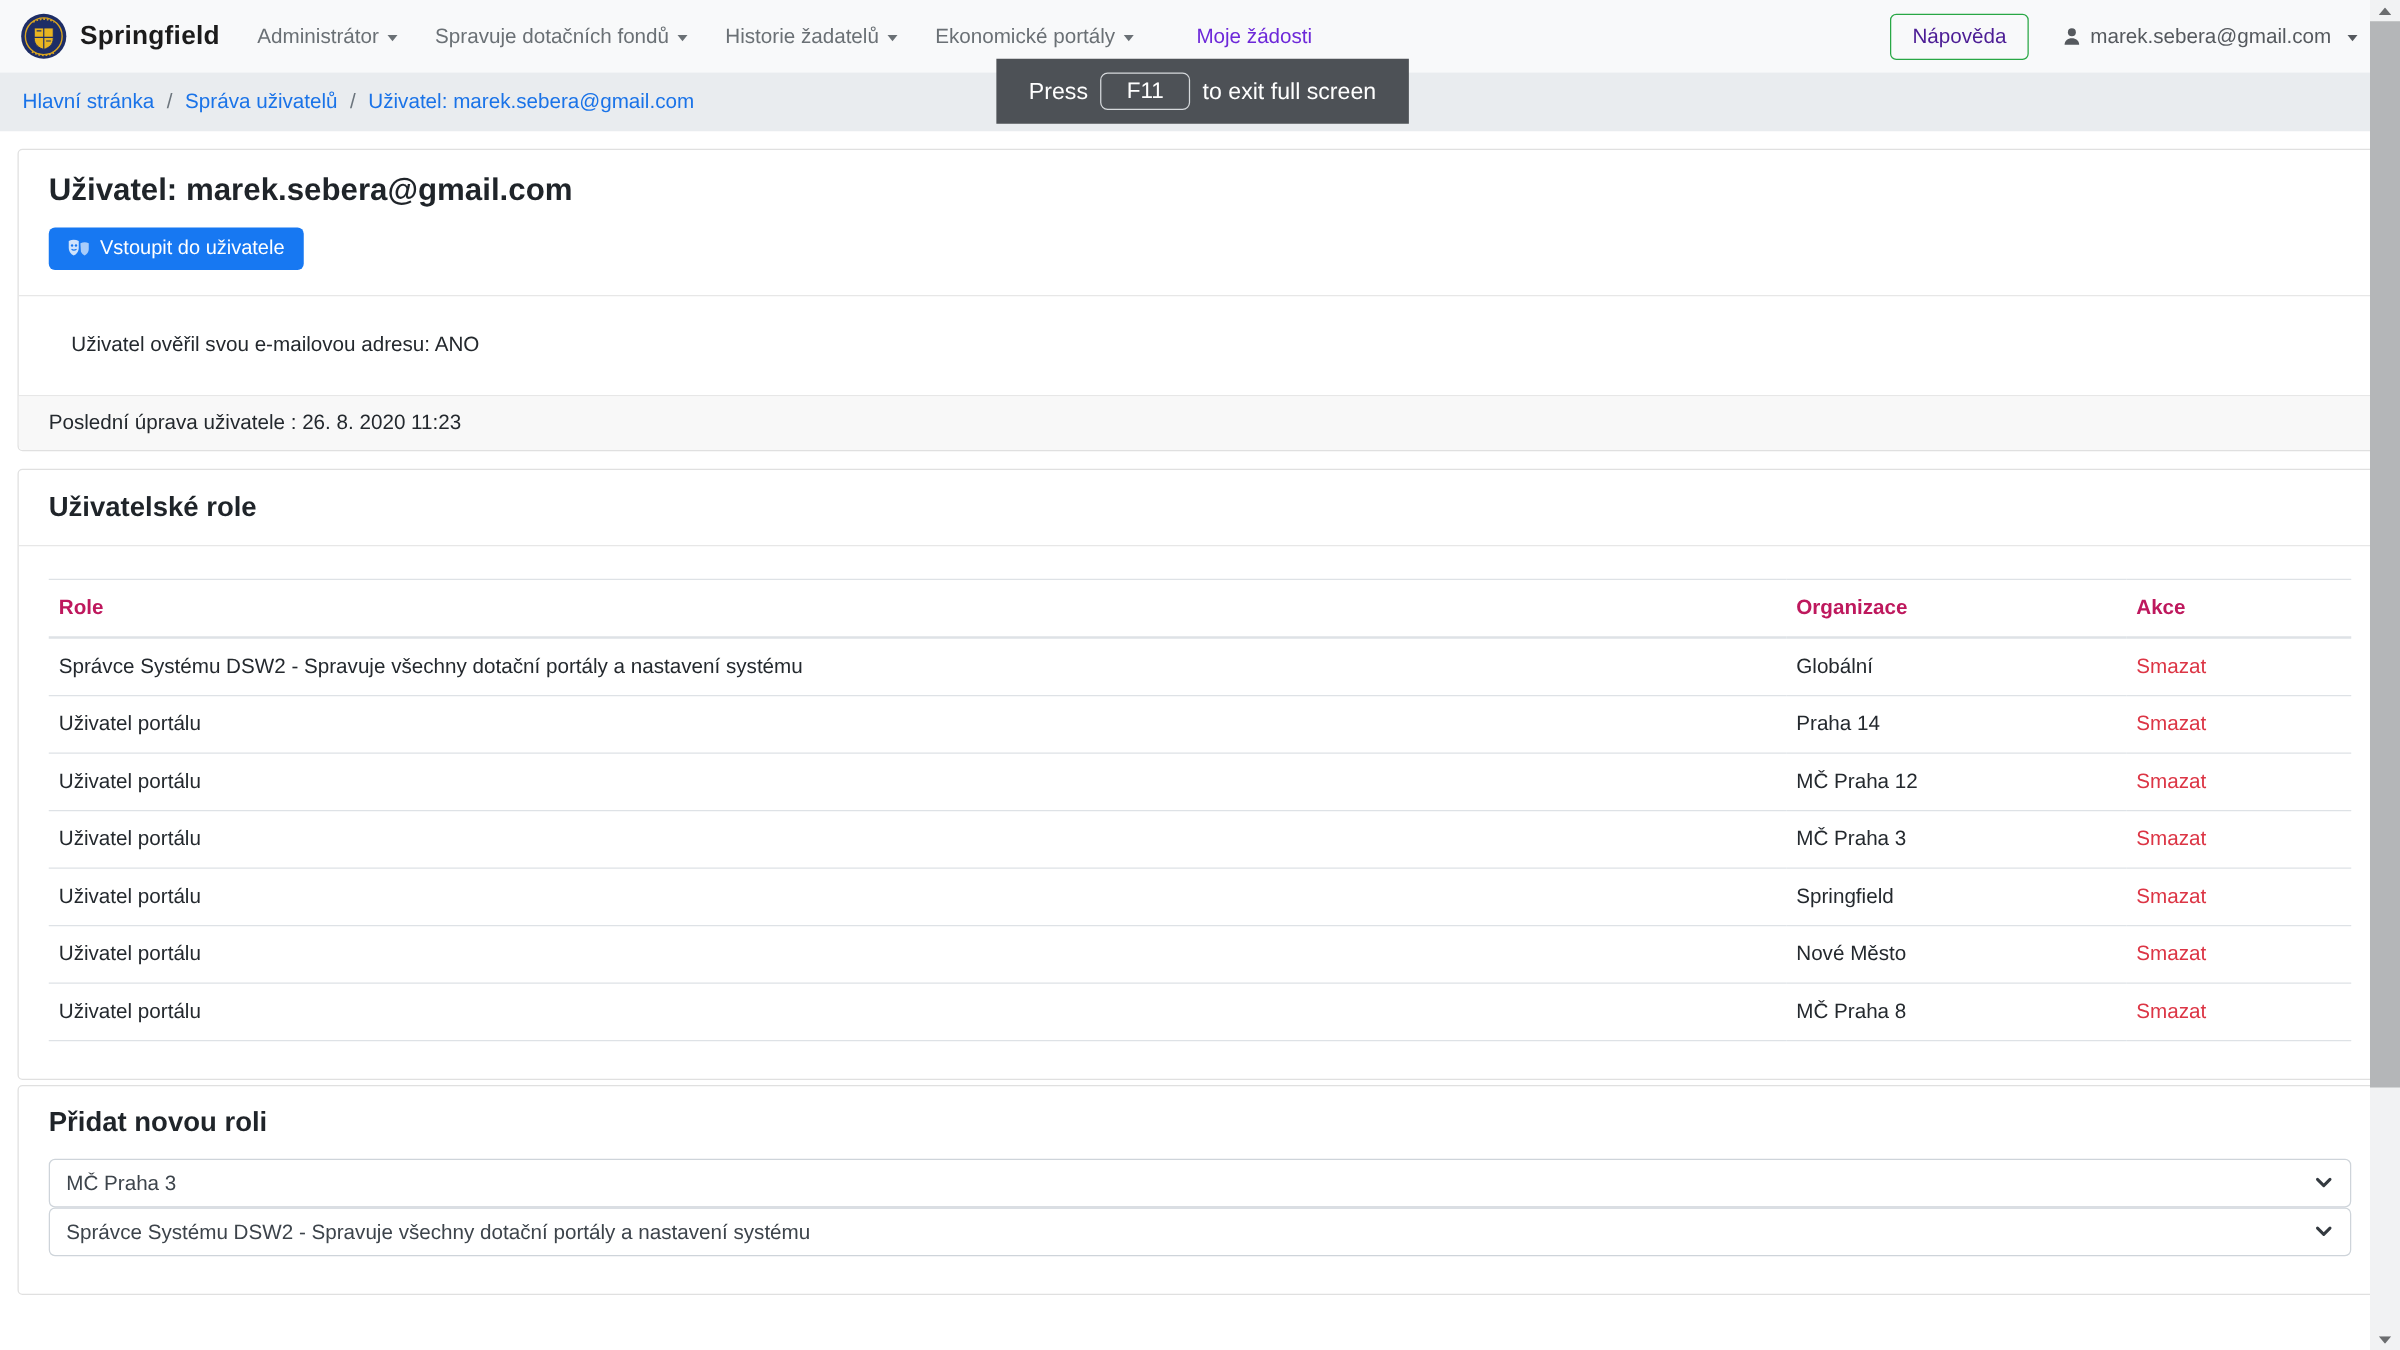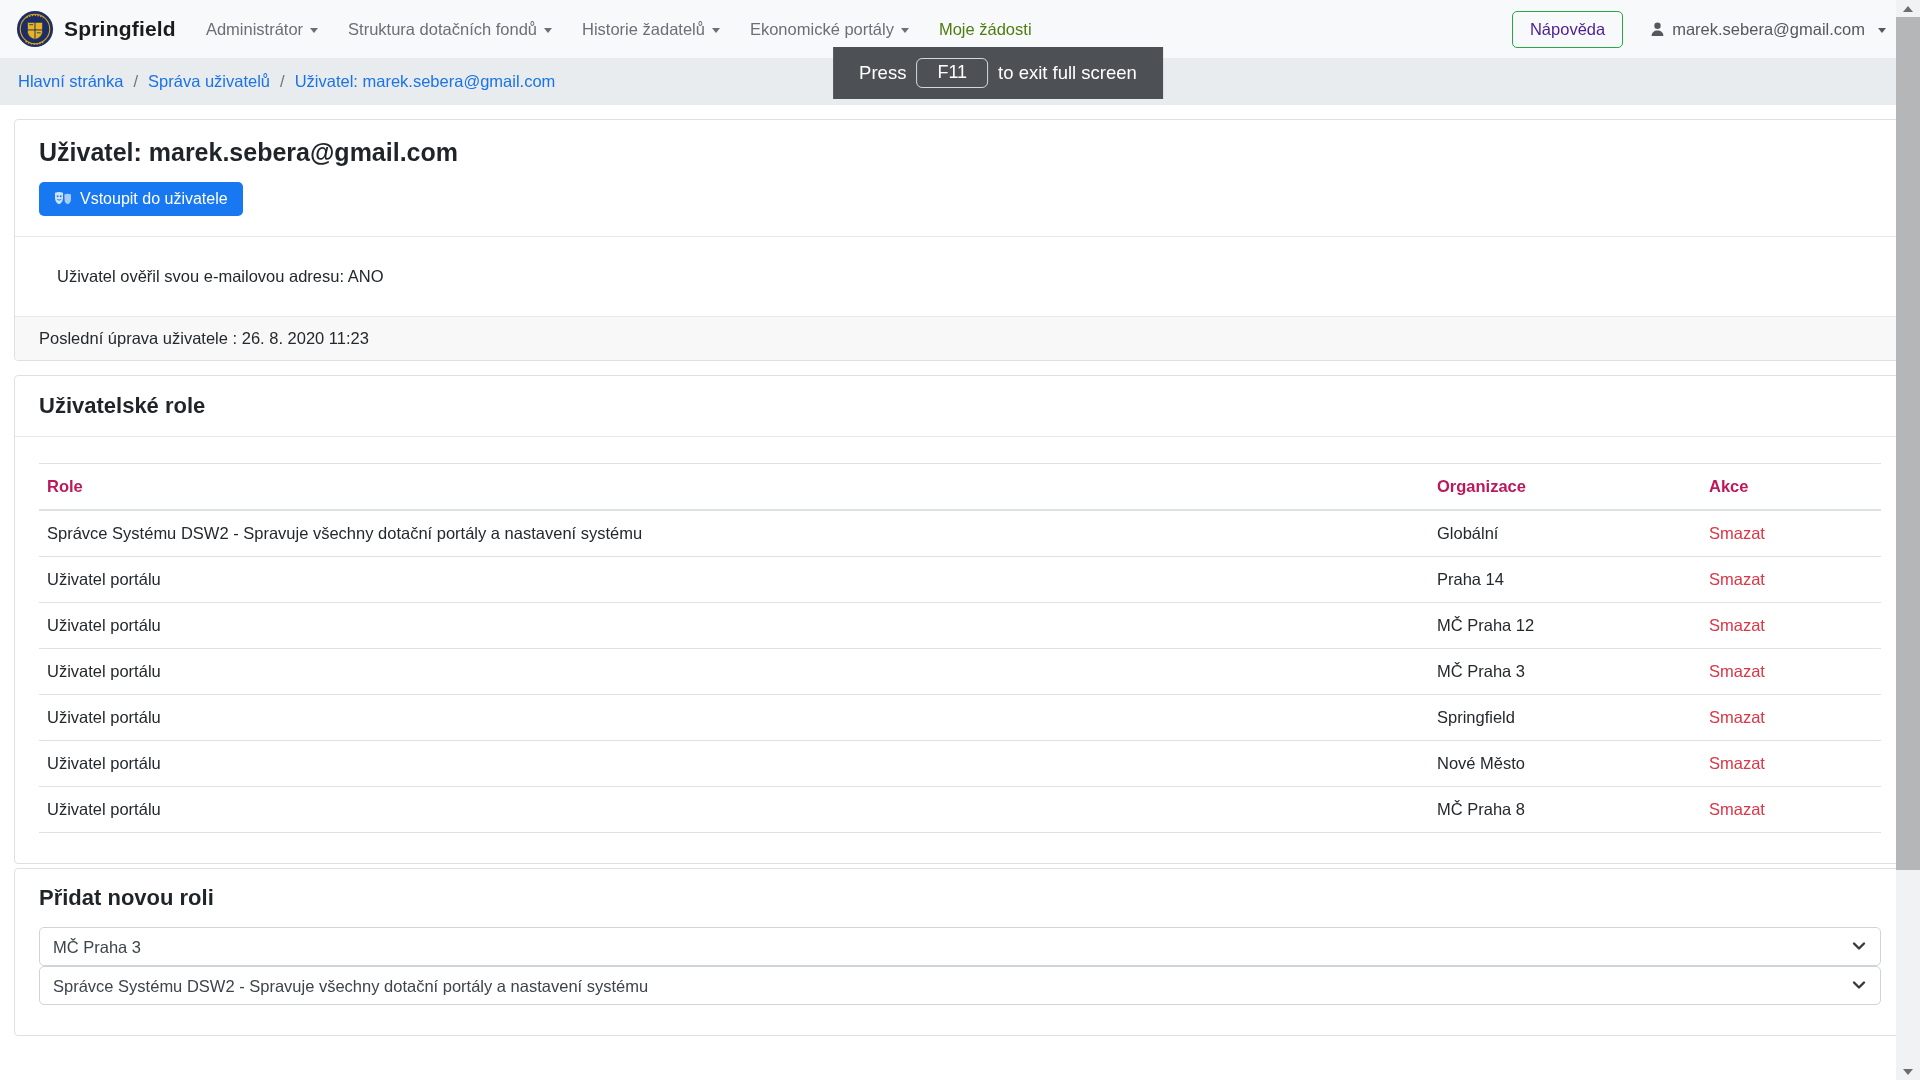"Struktura dotačních fondů" span { text: Struktura -> Spravuje }
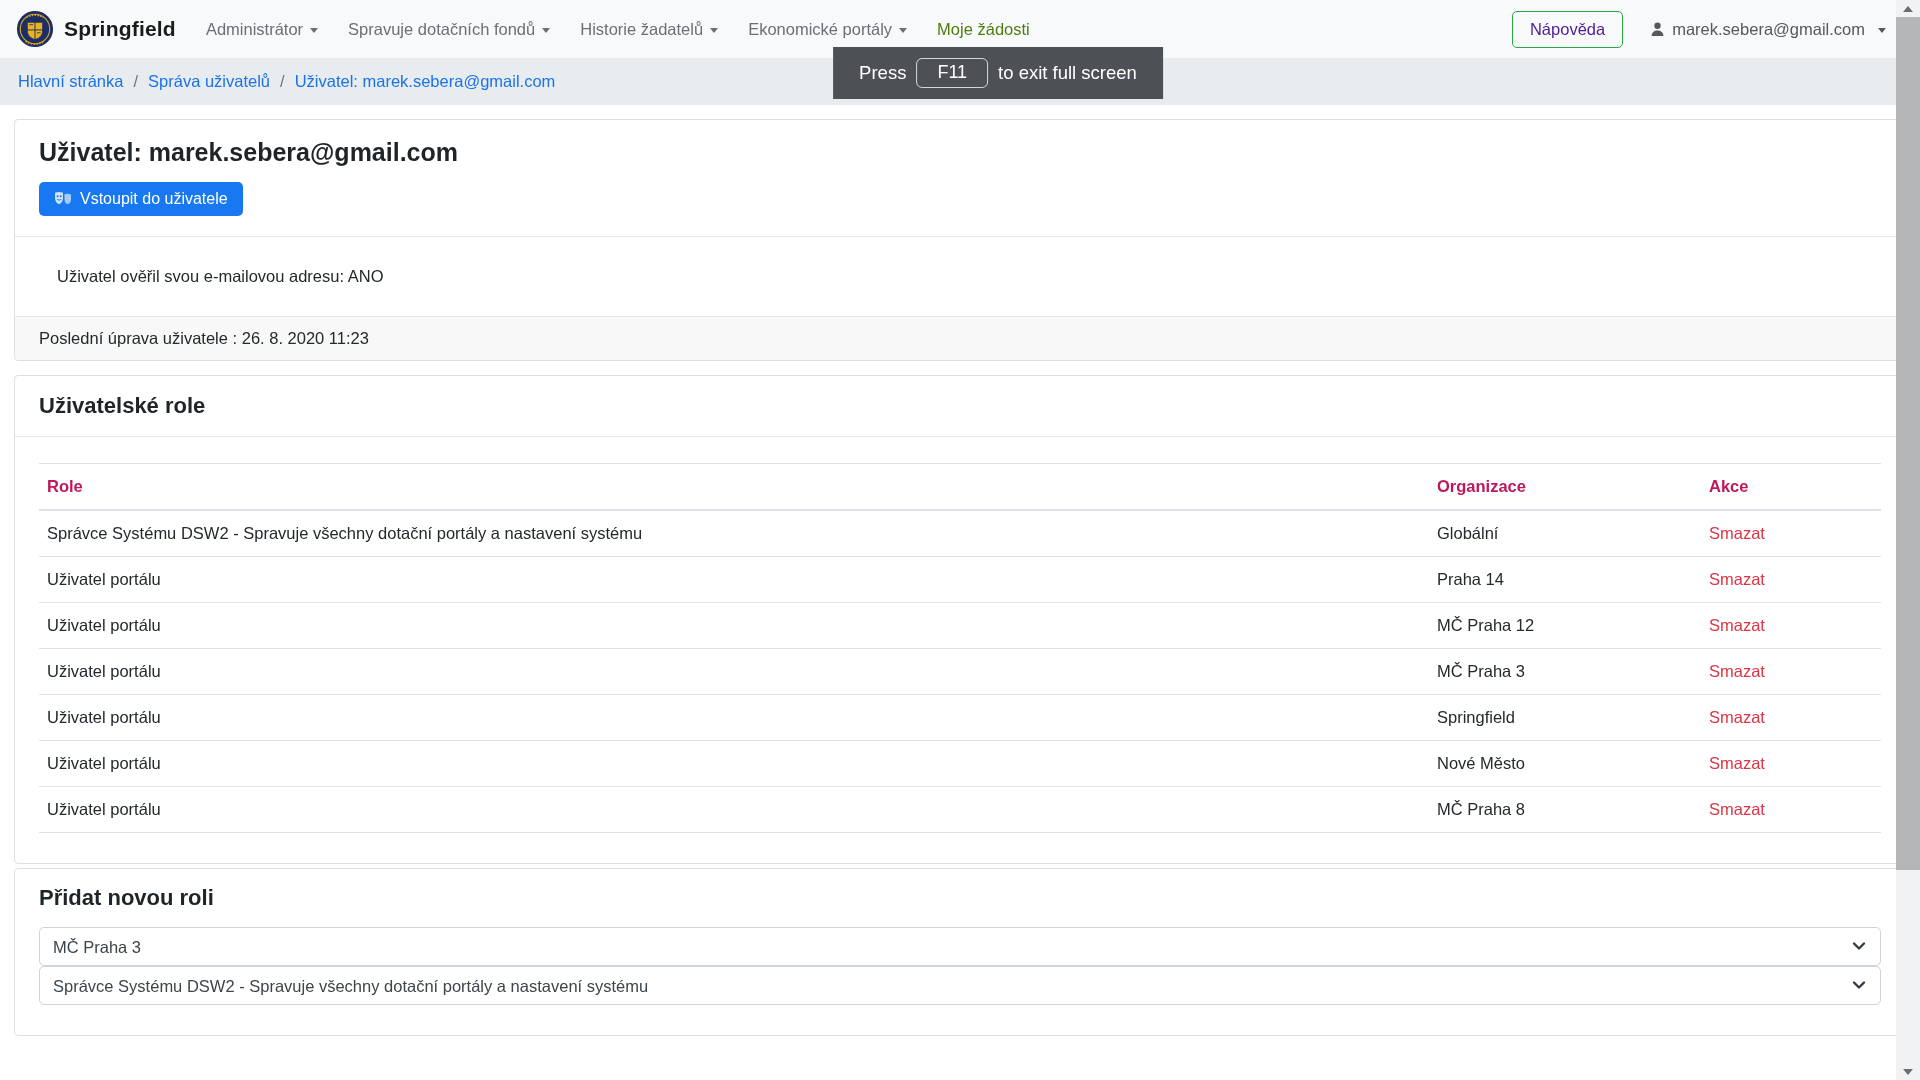"Moje žádosti" .nav-link.red { color: #4d7c0f -> #6d28d9; margin-left: none -> 20px }
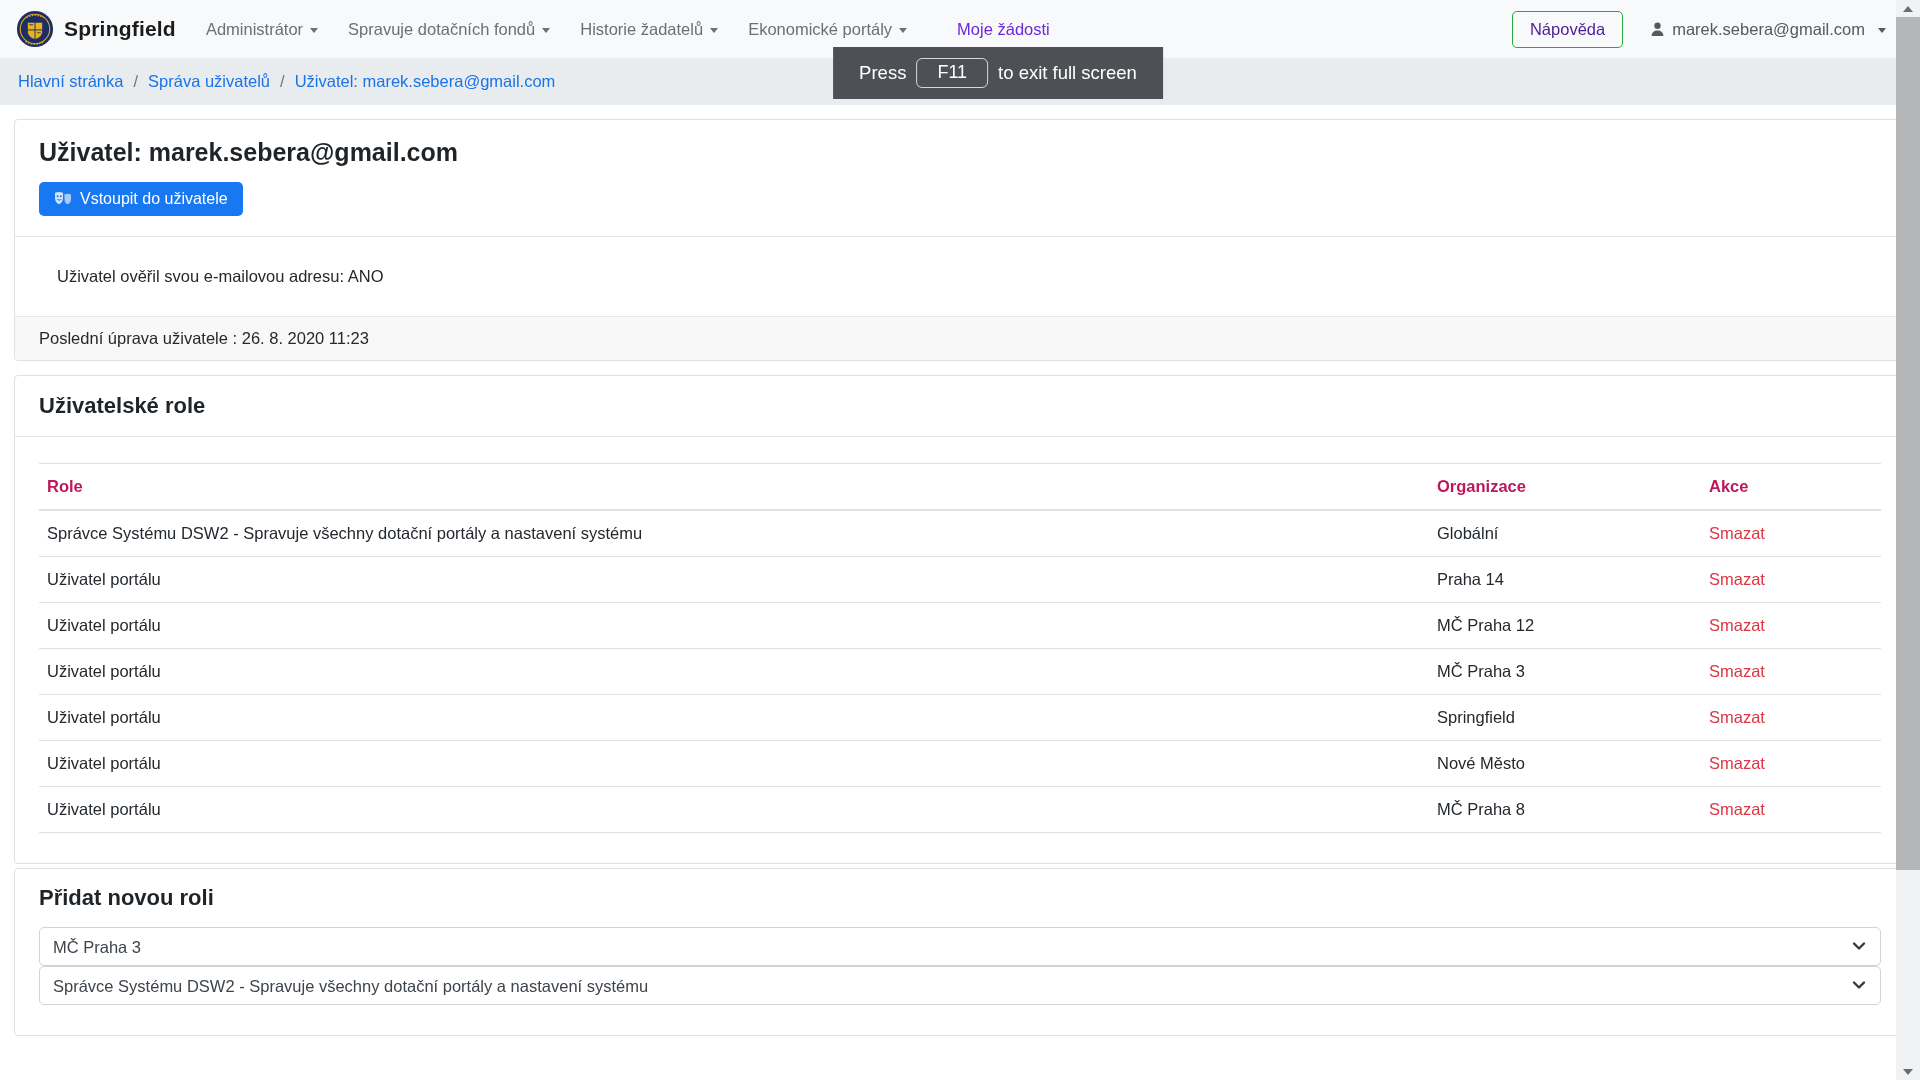"Press" .fs-toast { margin-left: 36px -> none }
